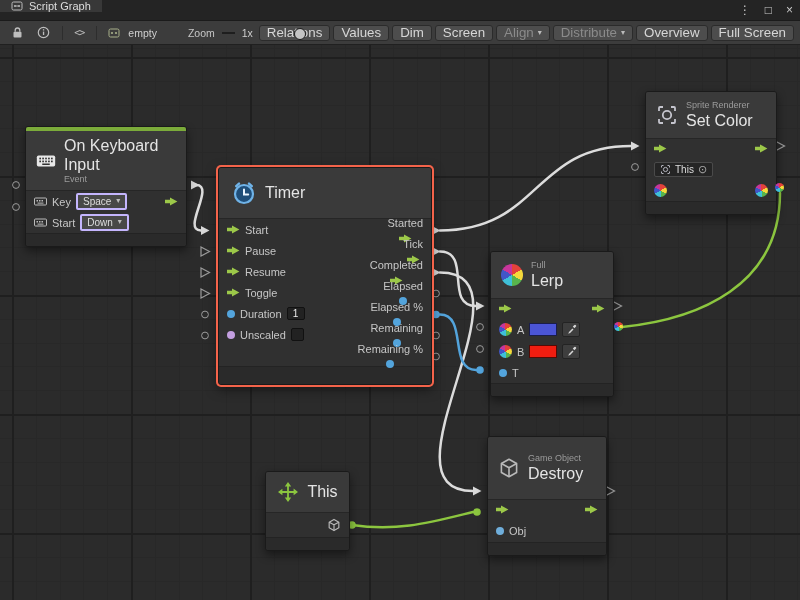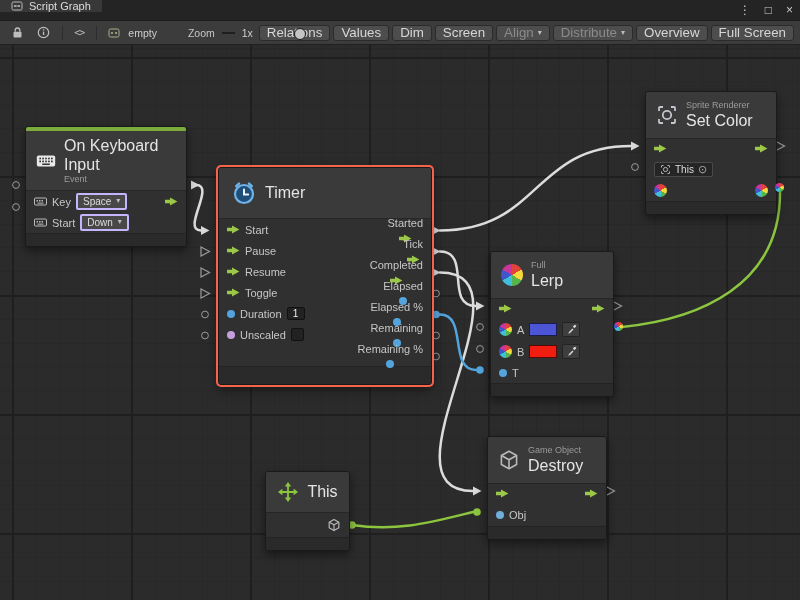"Game Object" div.node-header { padding: 8px 10px -> 16px 10px }
